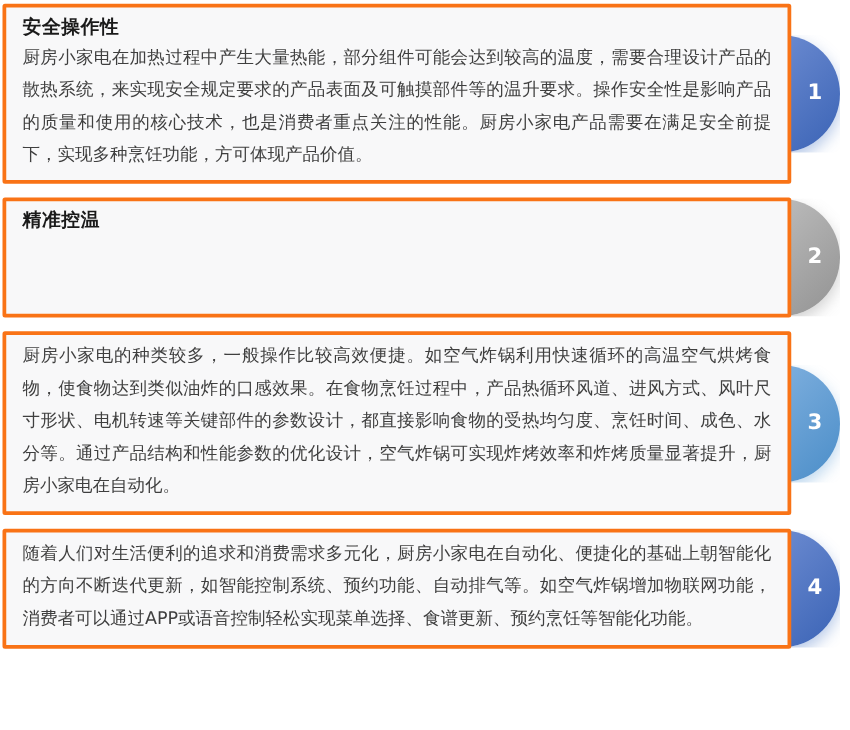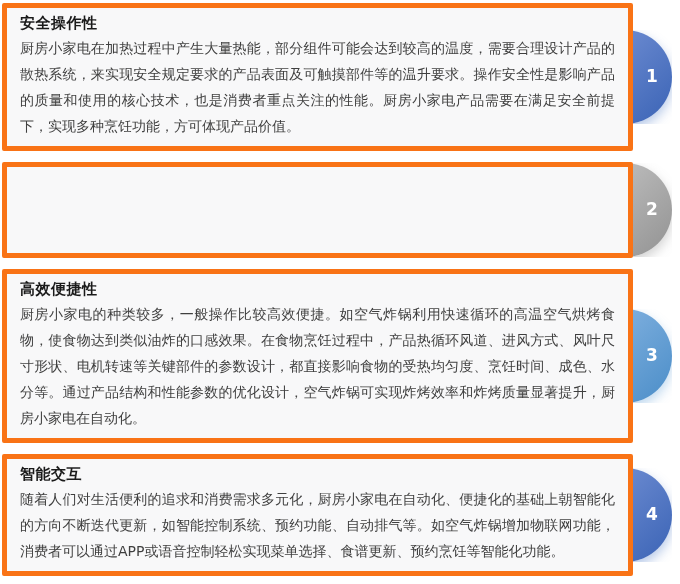"安全操作性" .card { border: 5px solid #f97316 -> 3px solid #f97316 }
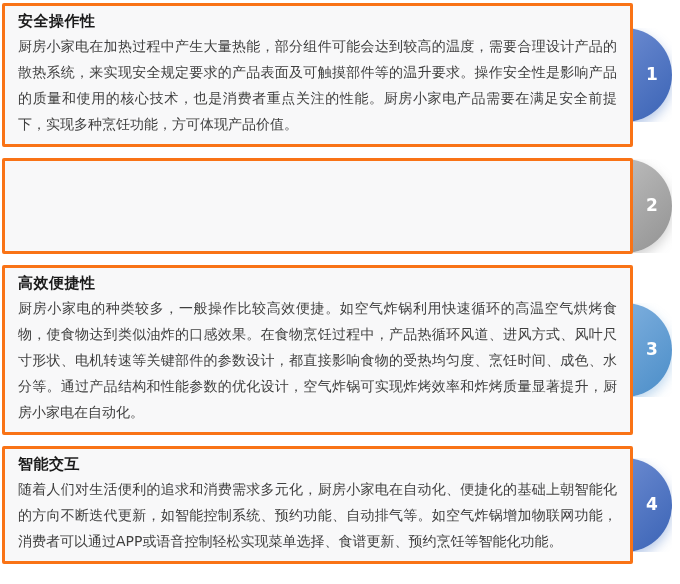"精准控温" h2.title { html: none -> <h2>精准控温</h2> }
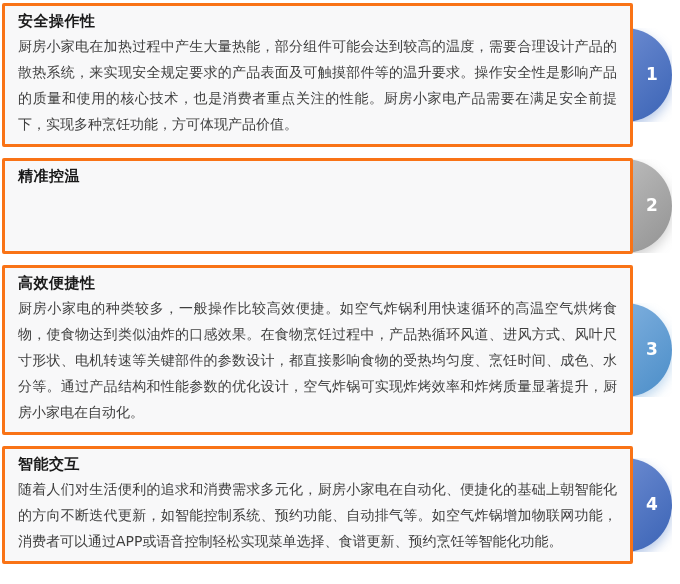"高效便捷性" h2.title { html: <h2>高效便捷性</h2> -> none }
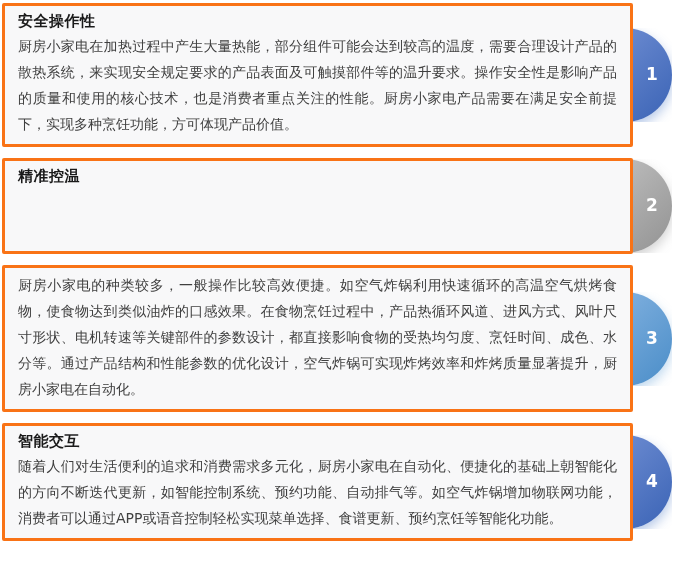"智能交互" h2.title { html: <h2>智能交互</h2> -> none }
